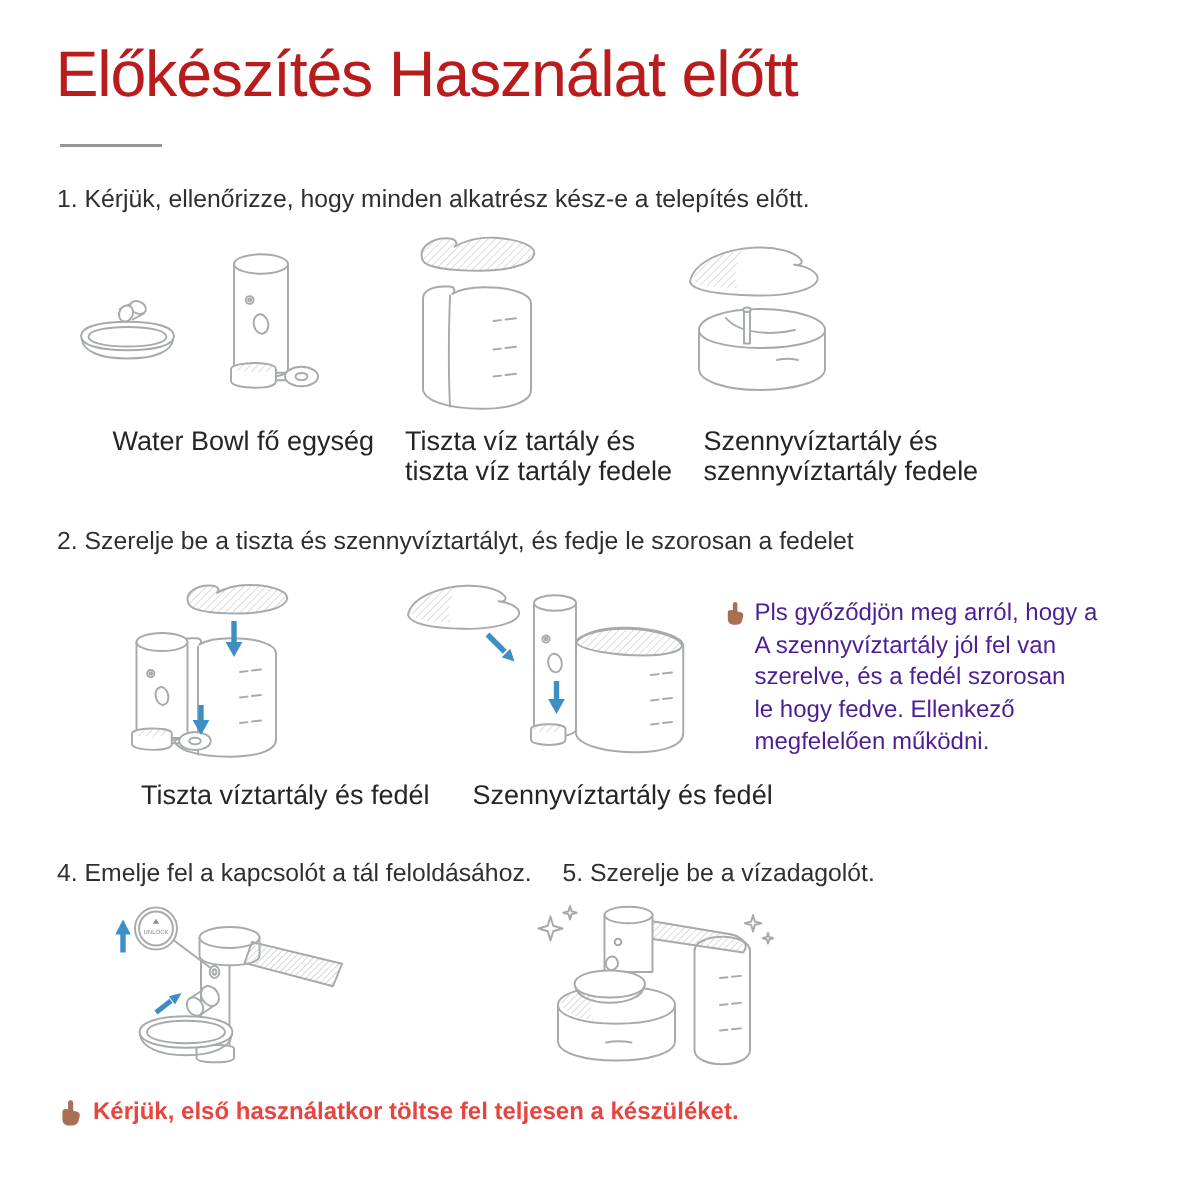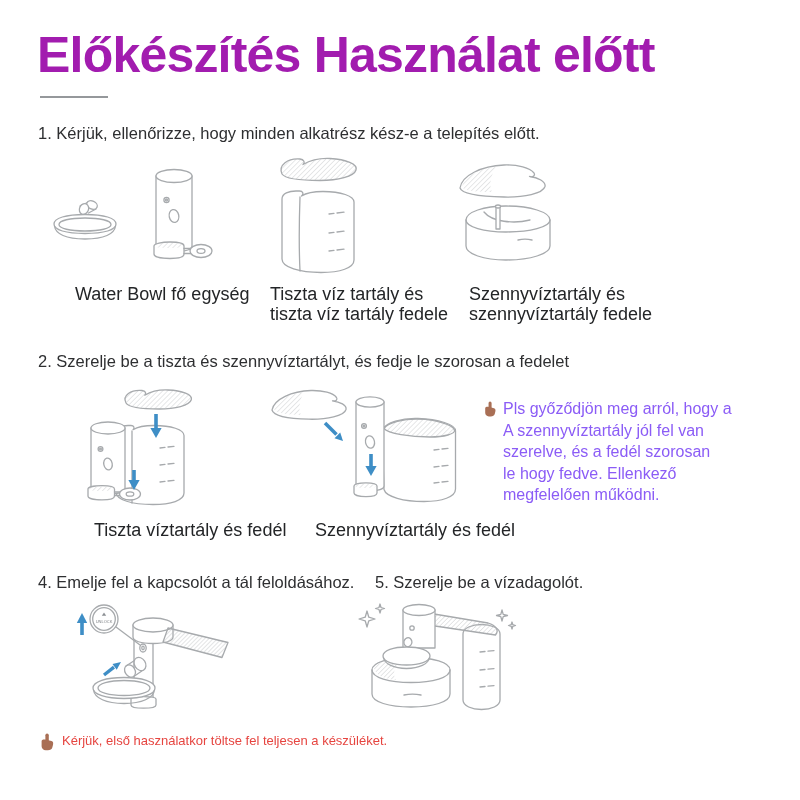"Előkészítés Használat előtt" .title { color: #a21caf -> #b91c1c; font-size: 50px -> 43px; font-weight: 700 -> 400 }
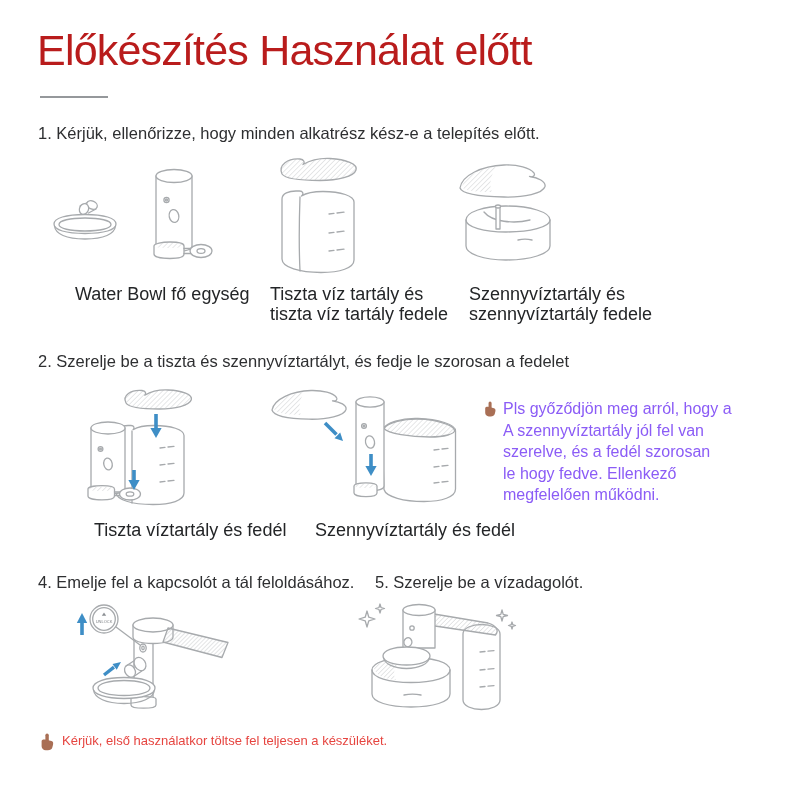"Pls győződjön meg arról, hogy" .note { color: #8b5cf6 -> #4c1d95 }
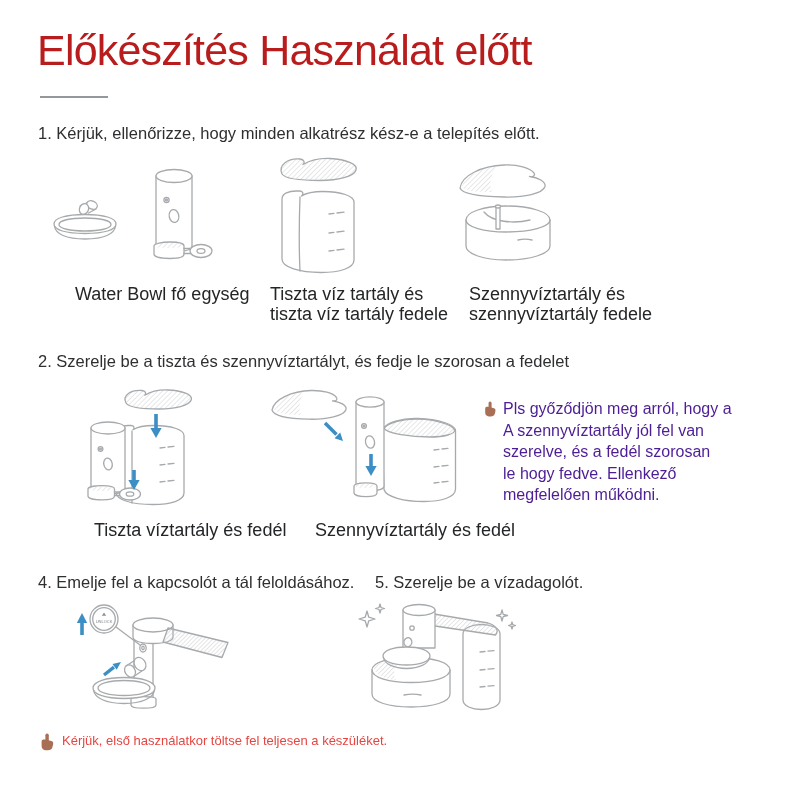"Kérjük, első használatkor töltse fel" .footer-note { font-size: 13px -> 16px; font-weight: none -> bold }
